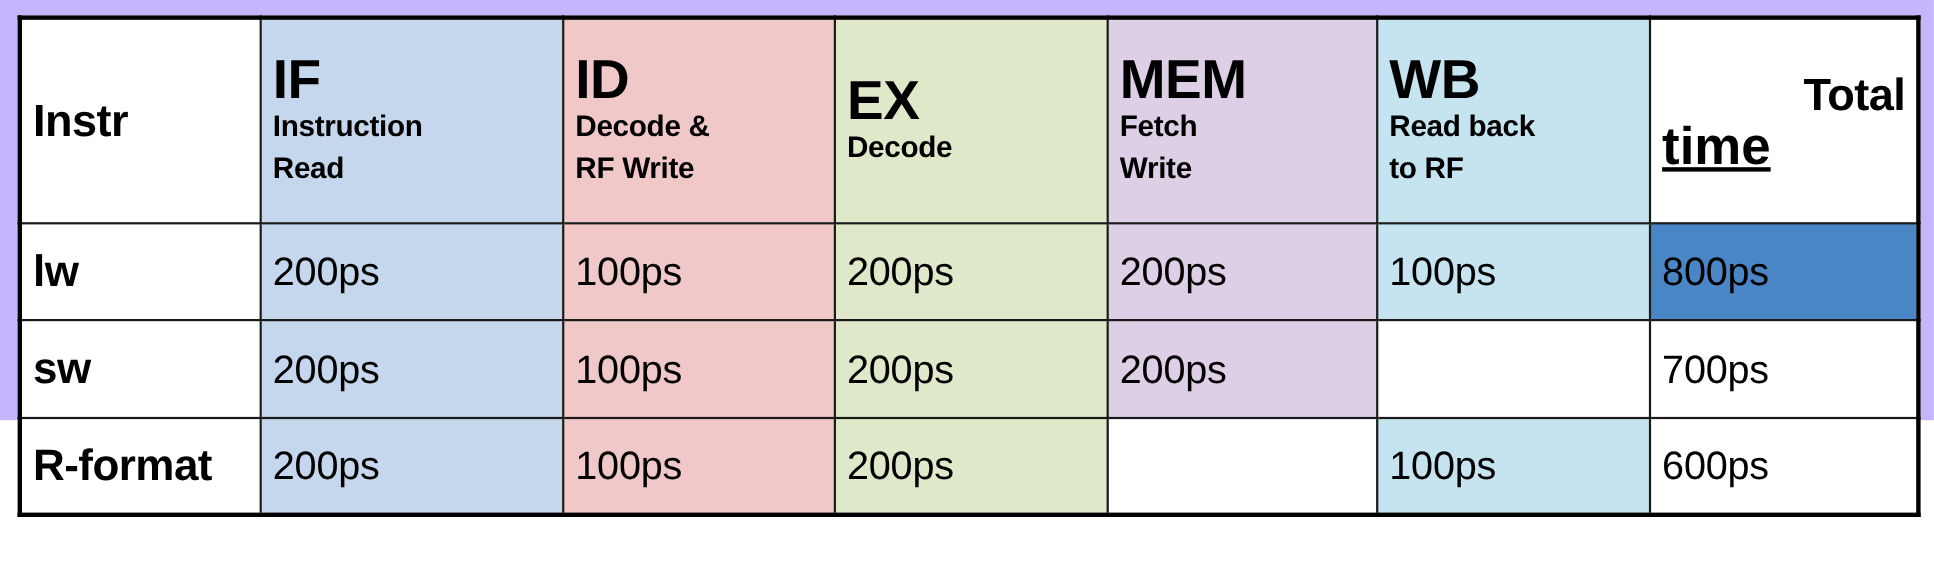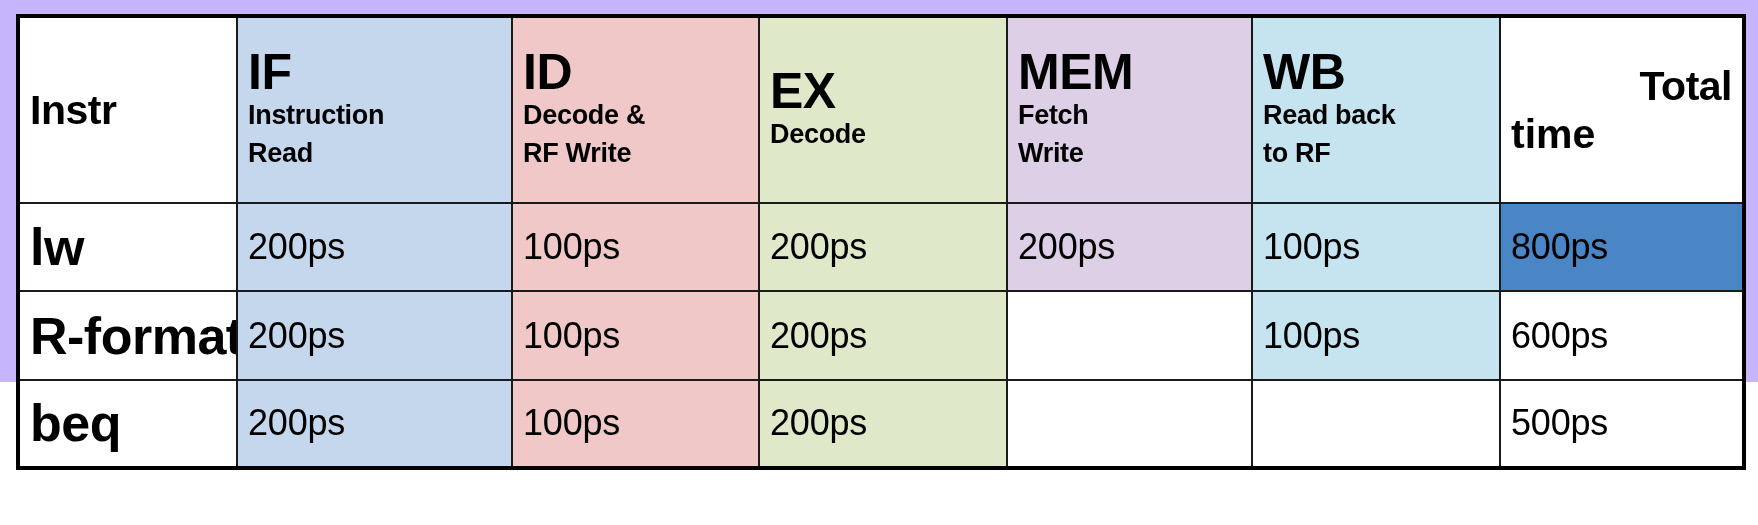"time" .hdr-total .hdr-abbr2 { font-size: 41px -> 48px; text-decoration: none -> underline }
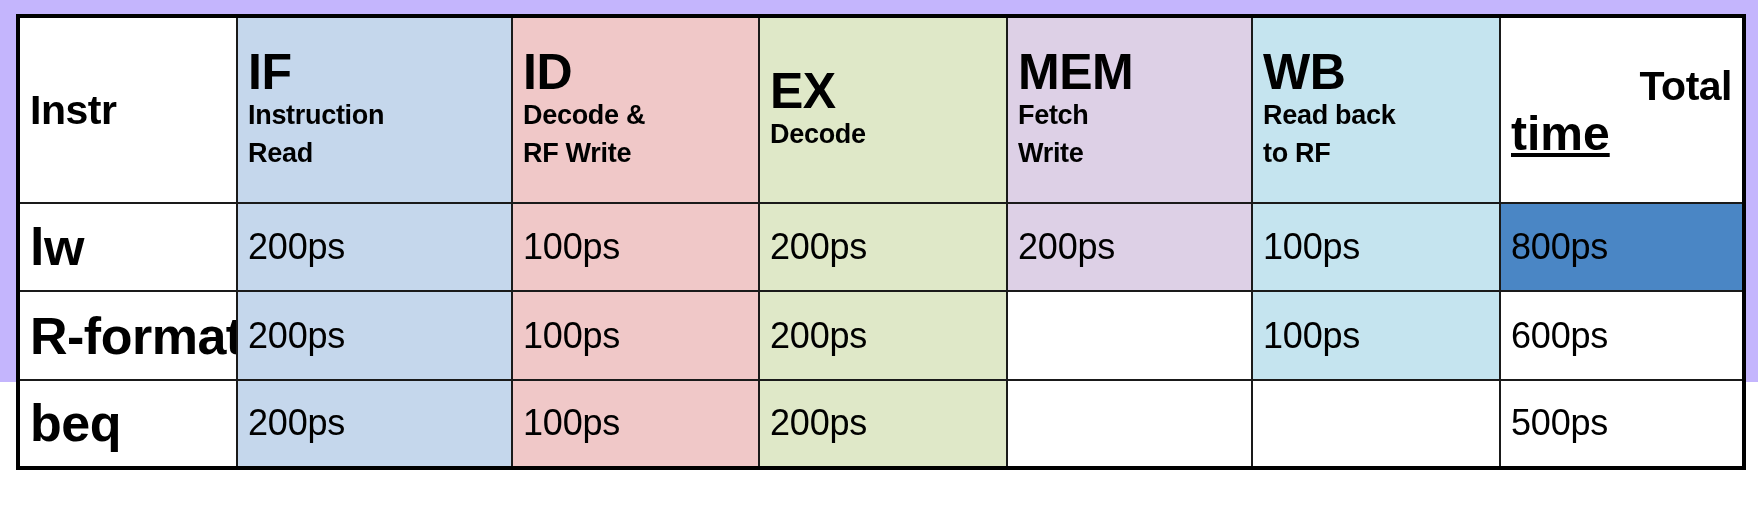"lw" .instr-name { font-size: 52px -> 40px }
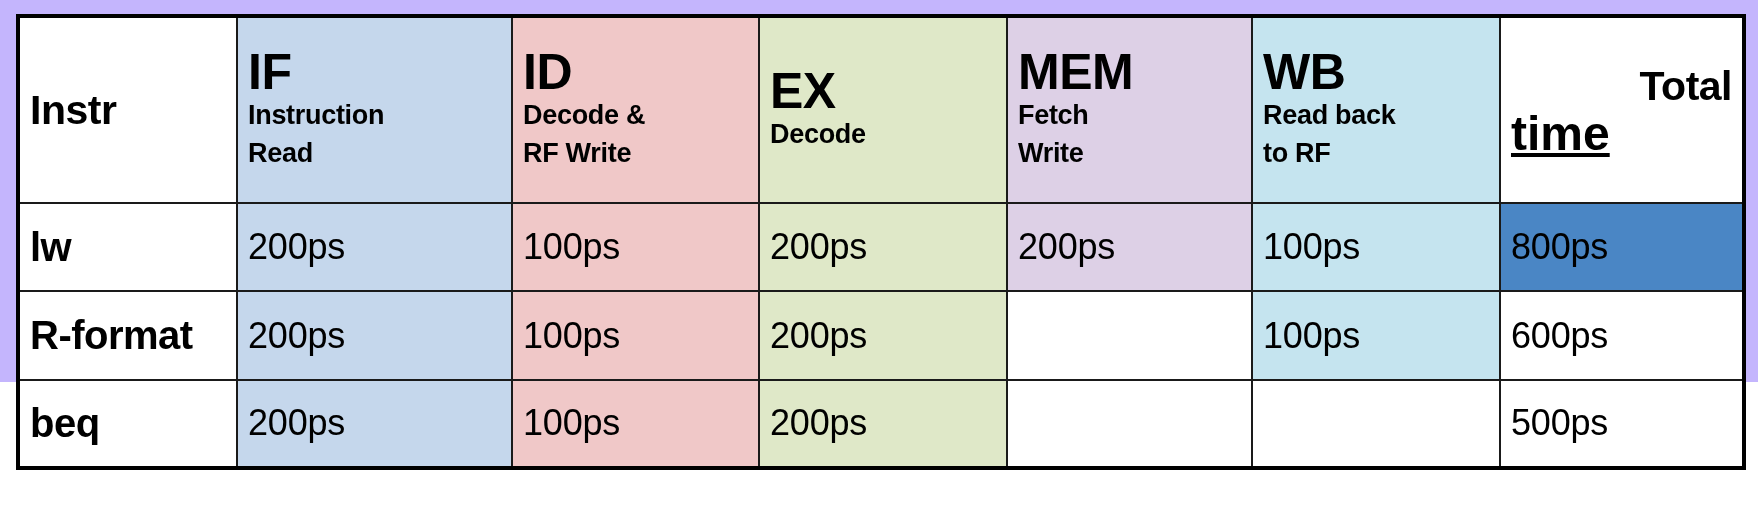"sw" tr.data-row { html: none -> <tr> <td> <div>sw</div> </td> <td> <div>200ps</div> </td> <td> <div>100ps</div> </td> <td> <div>200ps</div> </td> <td> <div>200ps</div> </td> <td> <div></div> </td> <td> <div>700ps</div> </td> </tr> }
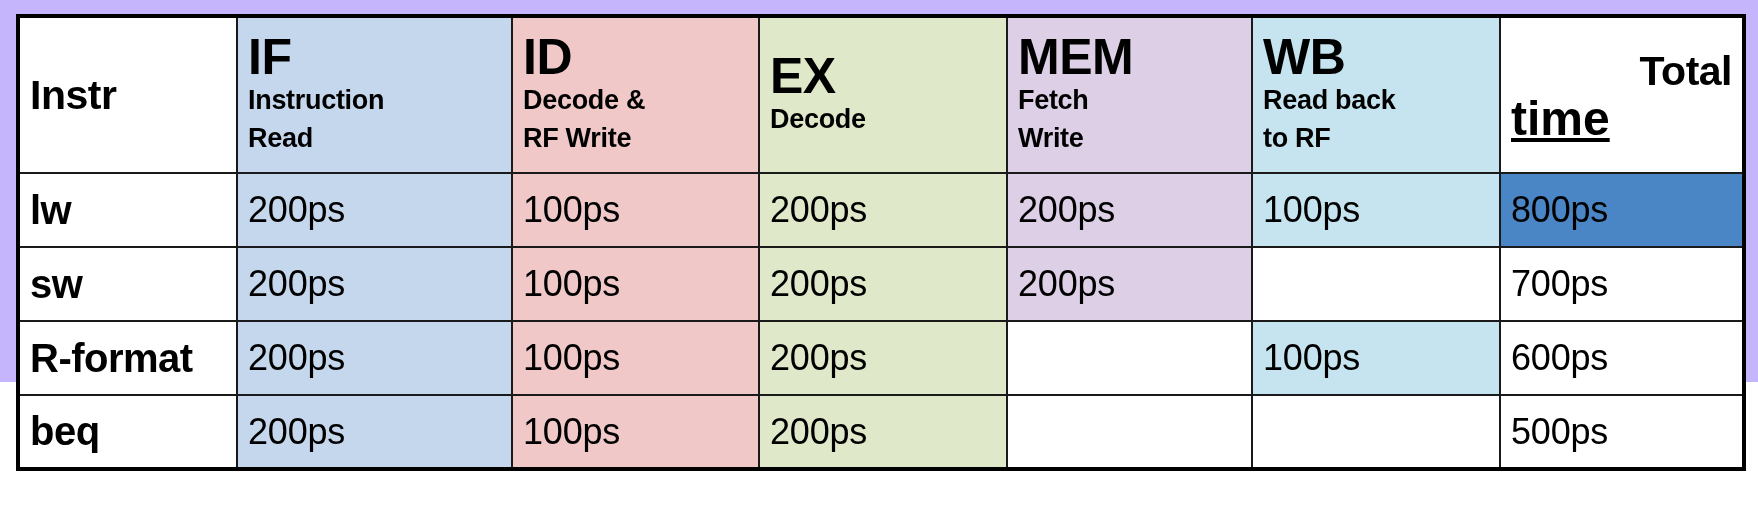"beq" tr.data-row { html: <tr> <td> <div>beq</div> </td> <td> <div>200ps</div> </td> <td> <div>100ps</div> </td> <td> <div>200ps</div> </td> <td> <div></div> </td> <td> <div></div> </td> <td> <div>500ps</div> </td> </tr> -> none }
